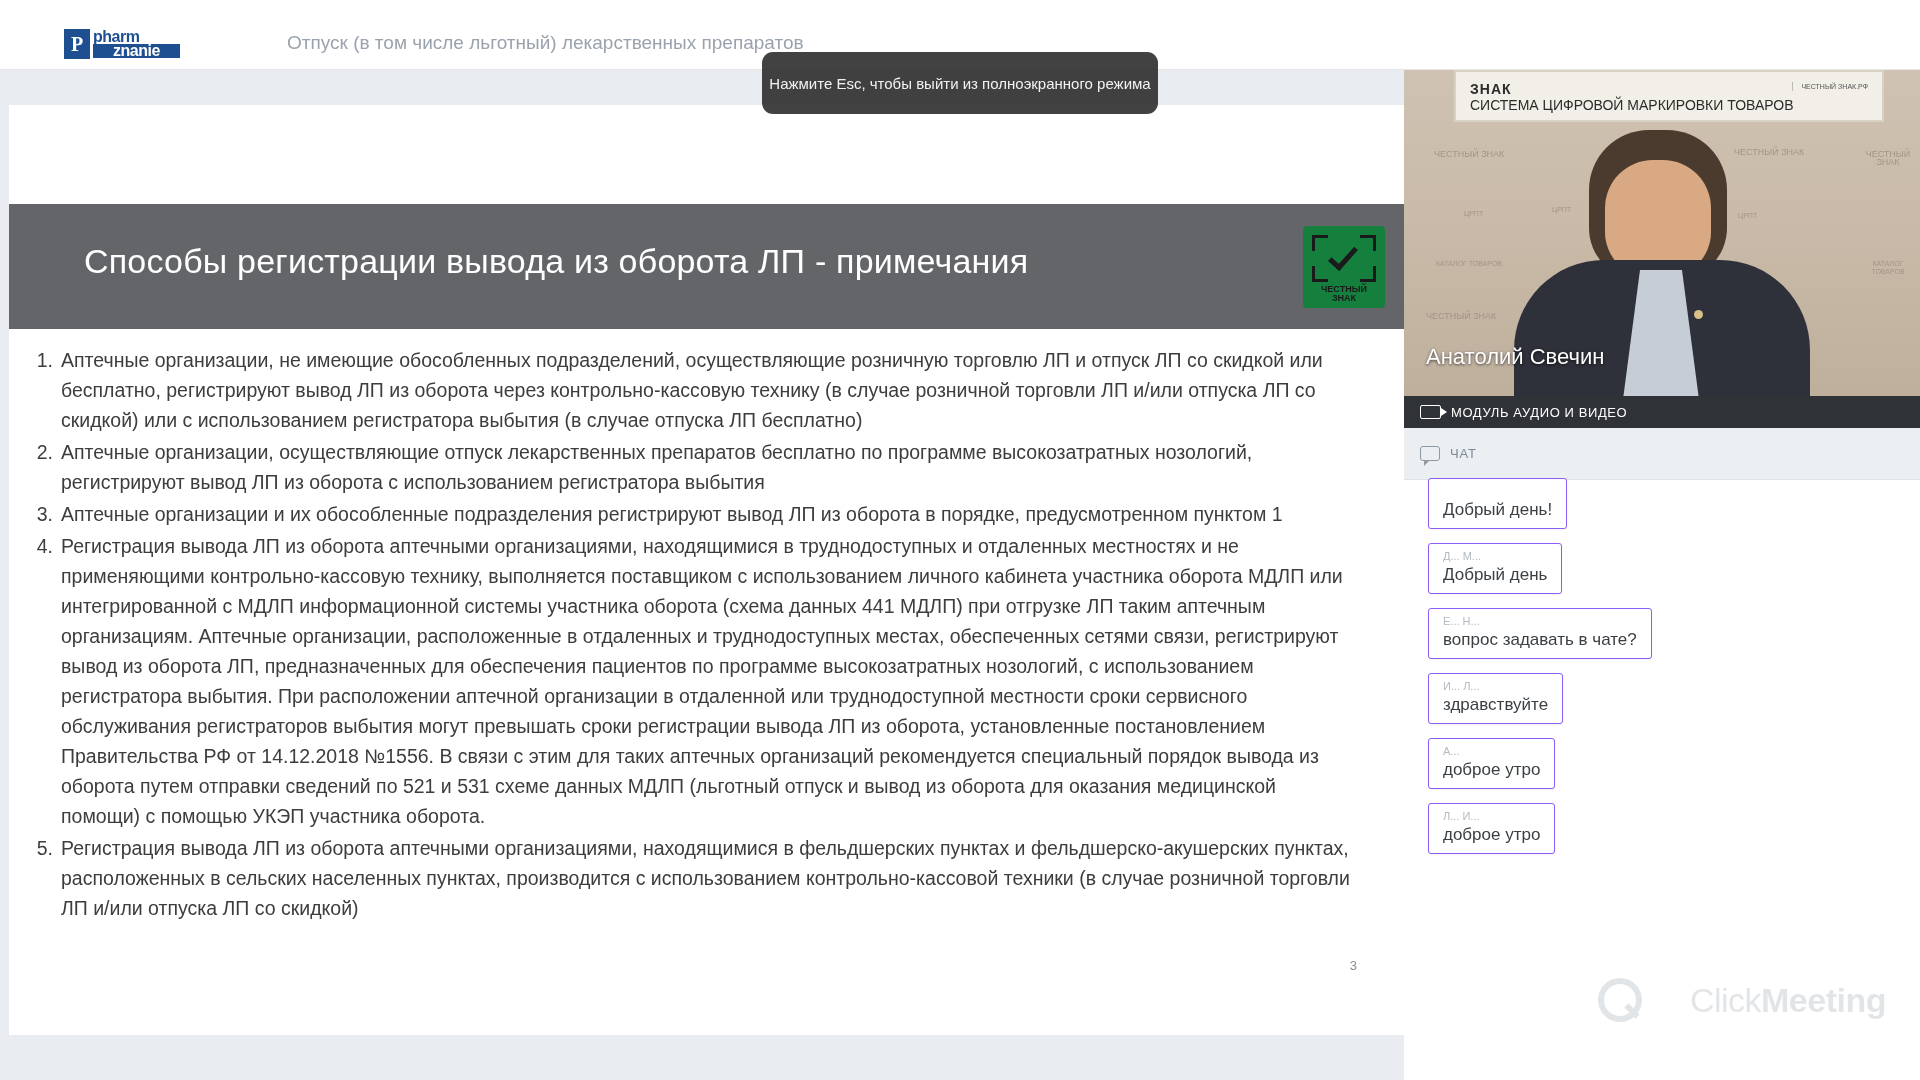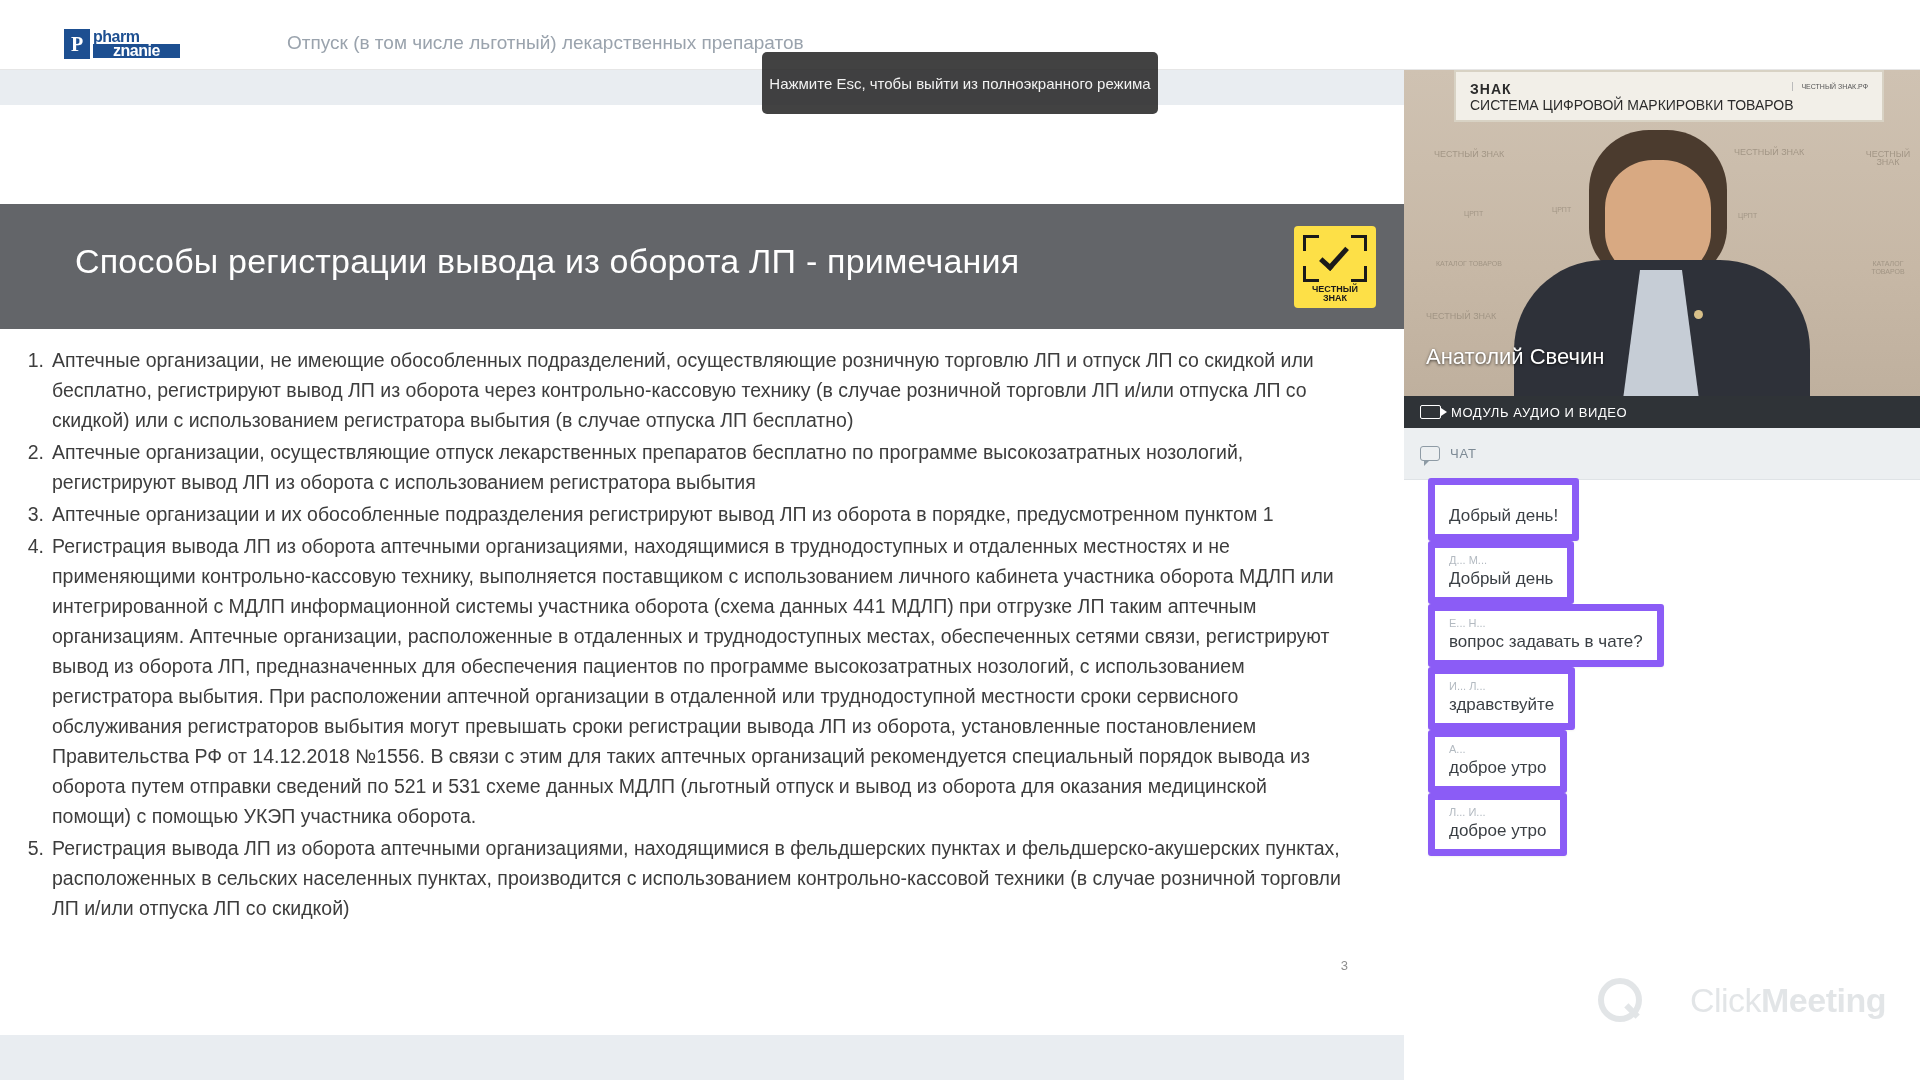"Нажмите Esc, чтобы выйти из" .esc-toast { border-radius: 5px -> 11px }
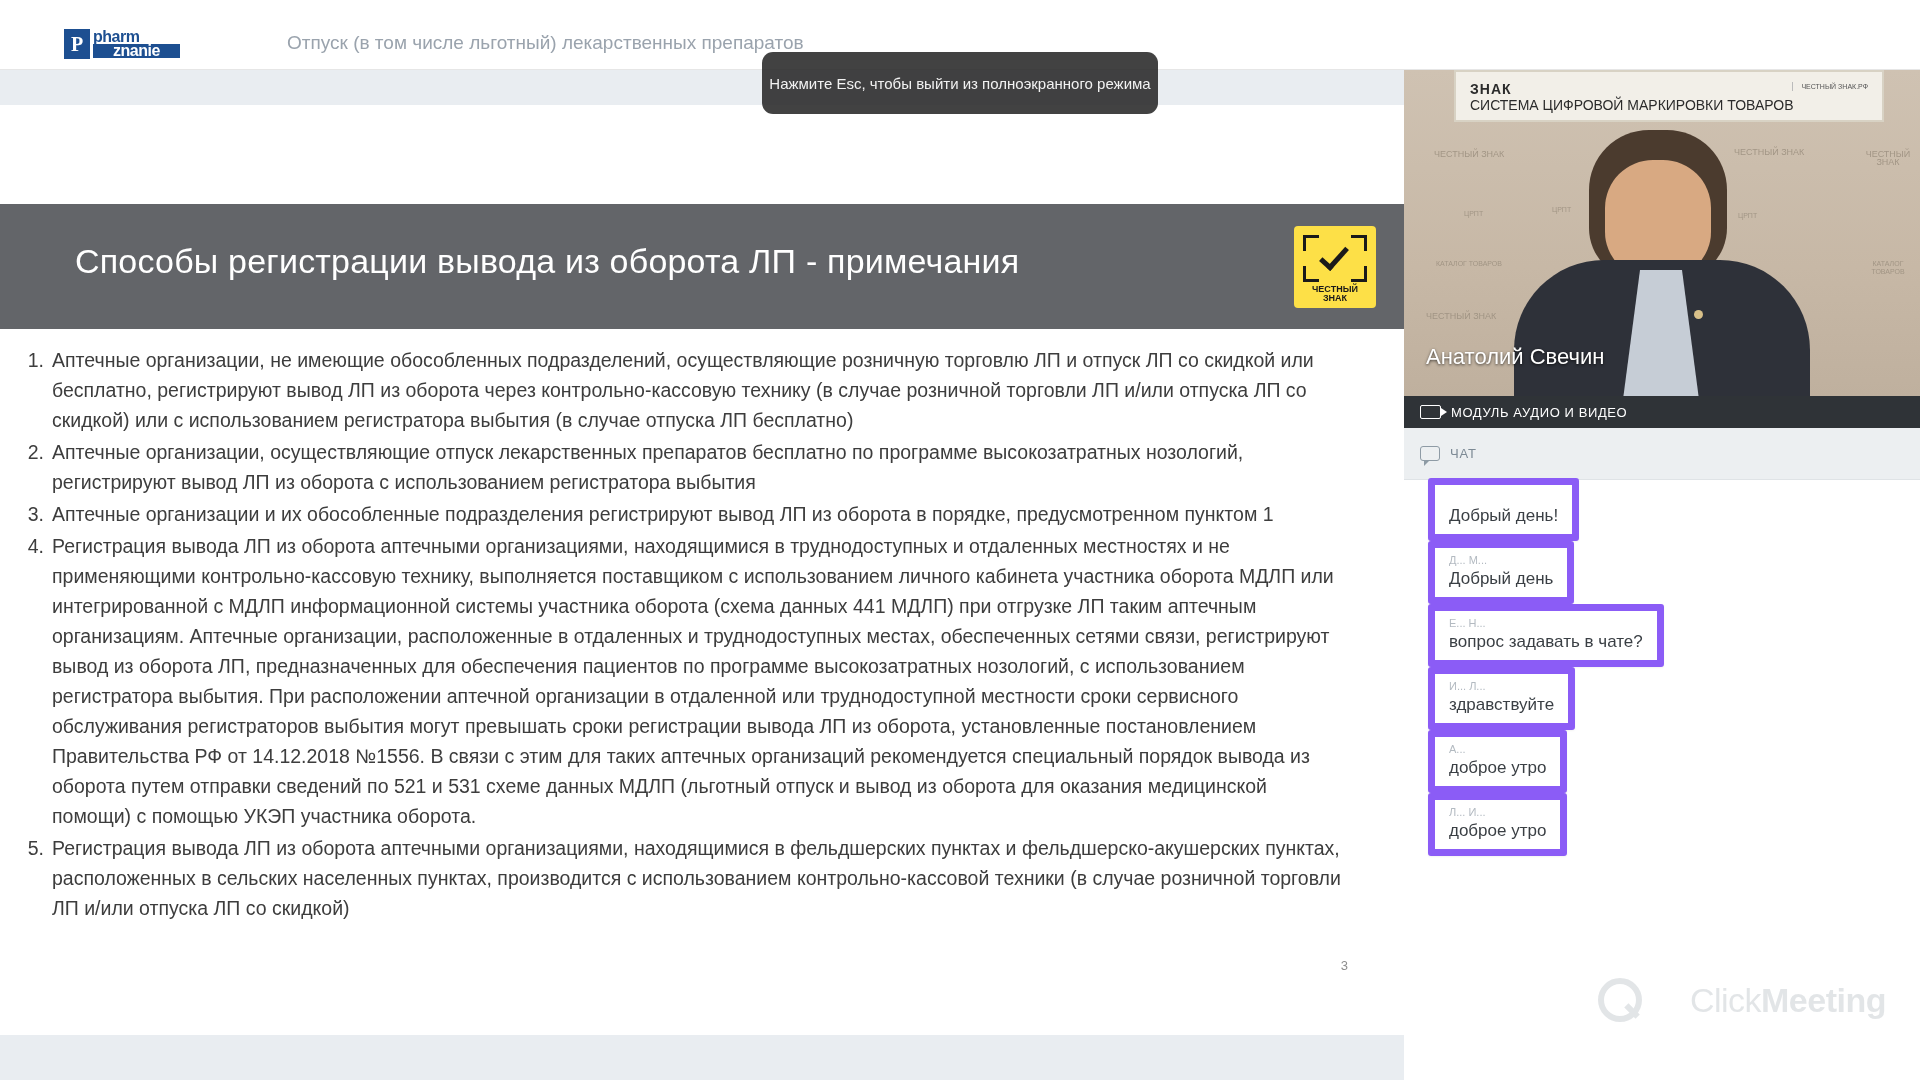"Способы регистрации вывода из оборота" .slide { left: 0 -> 9px }
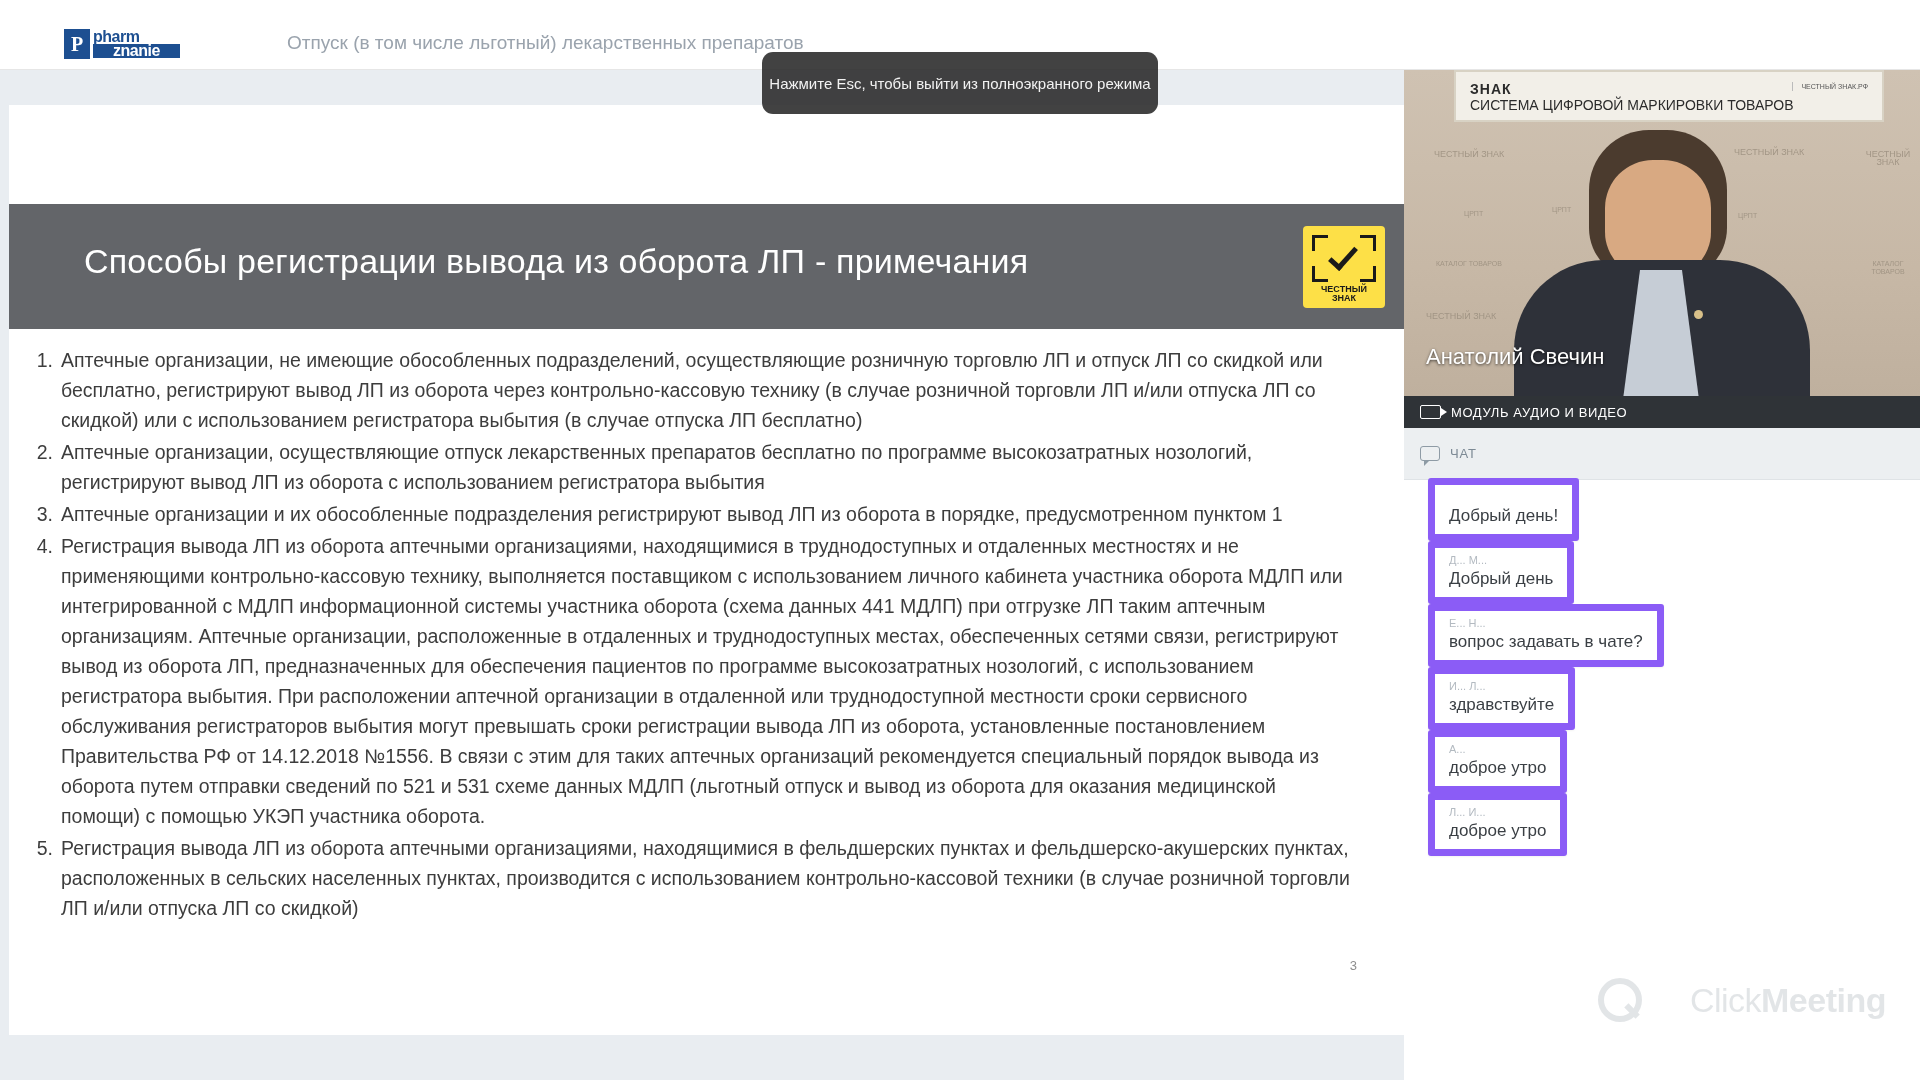"ЧЕСТНЫЙ" .znak-badge { background: #fde047 -> #15803d }
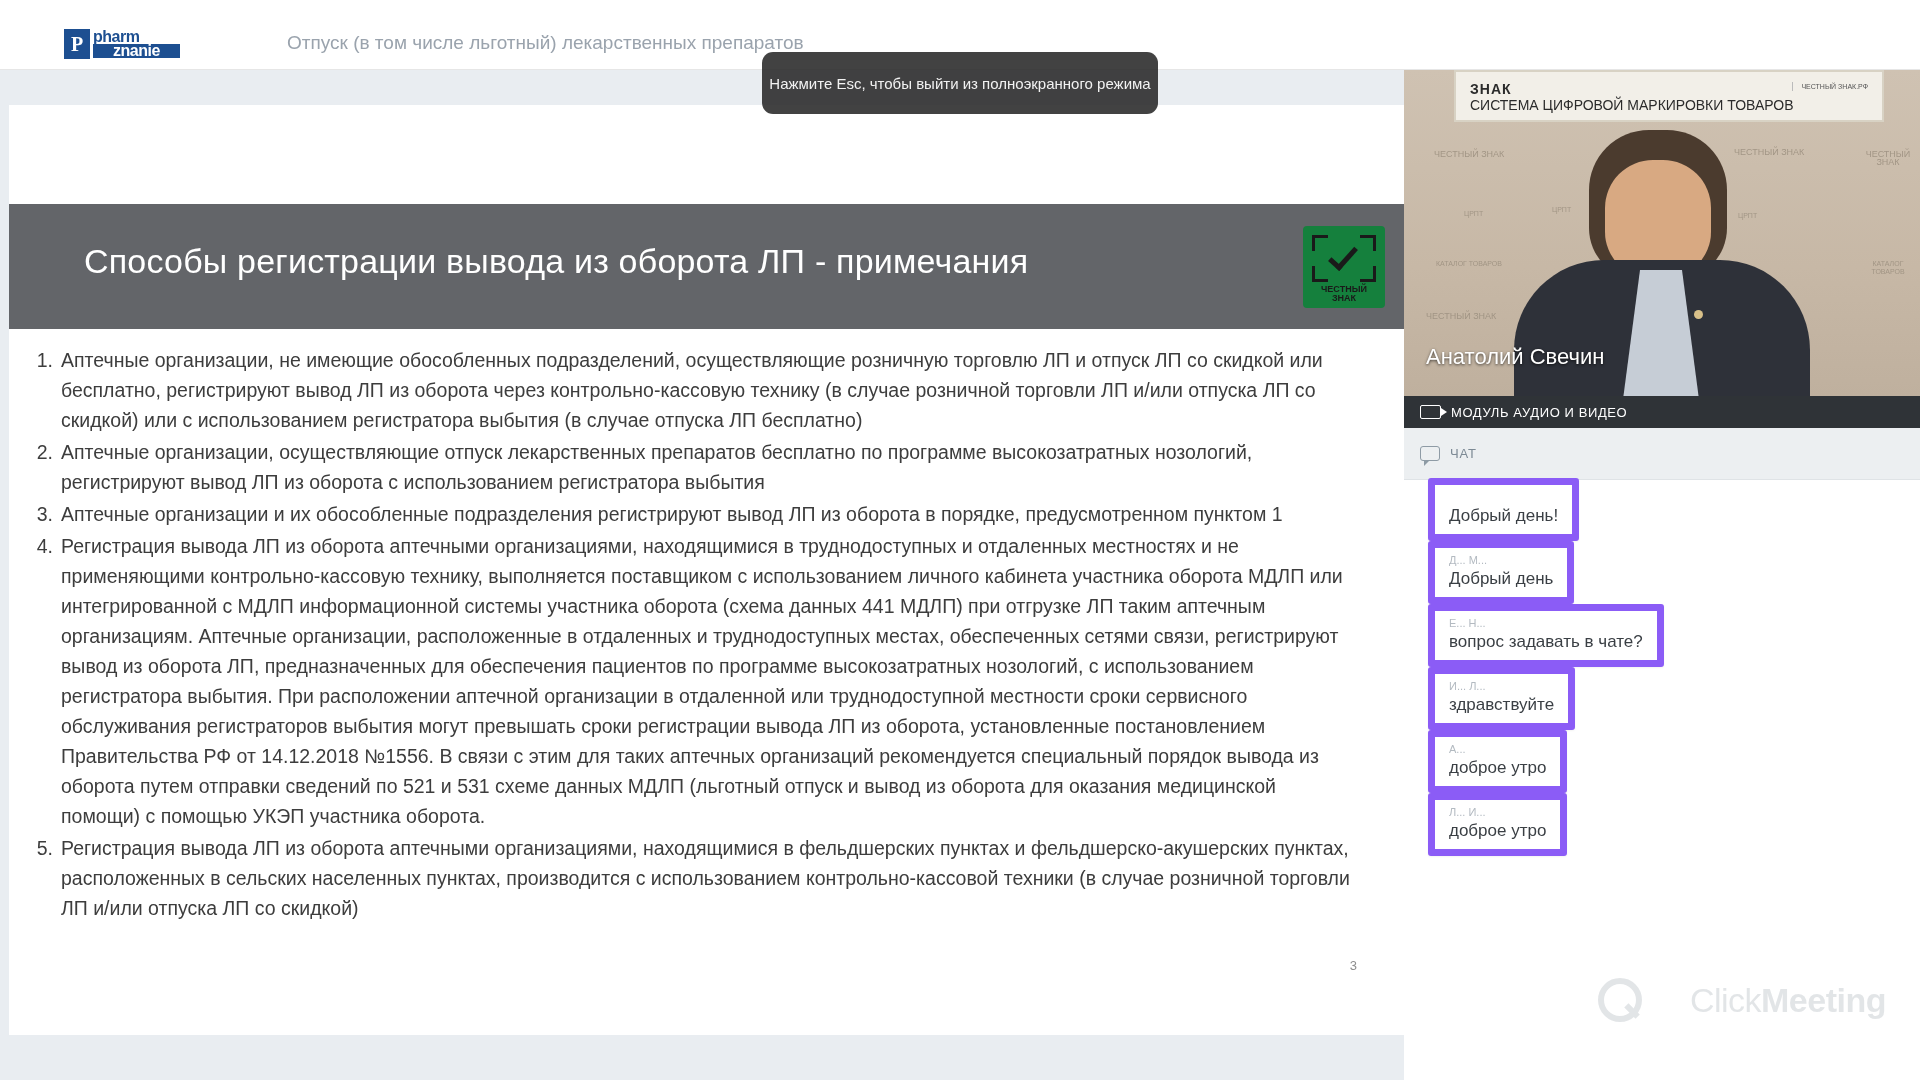"Добрый день!" .chat-msg { border: 7px solid #8b5cf6 -> 1px solid #8b5cf6; margin-bottom: none -> 14px }
